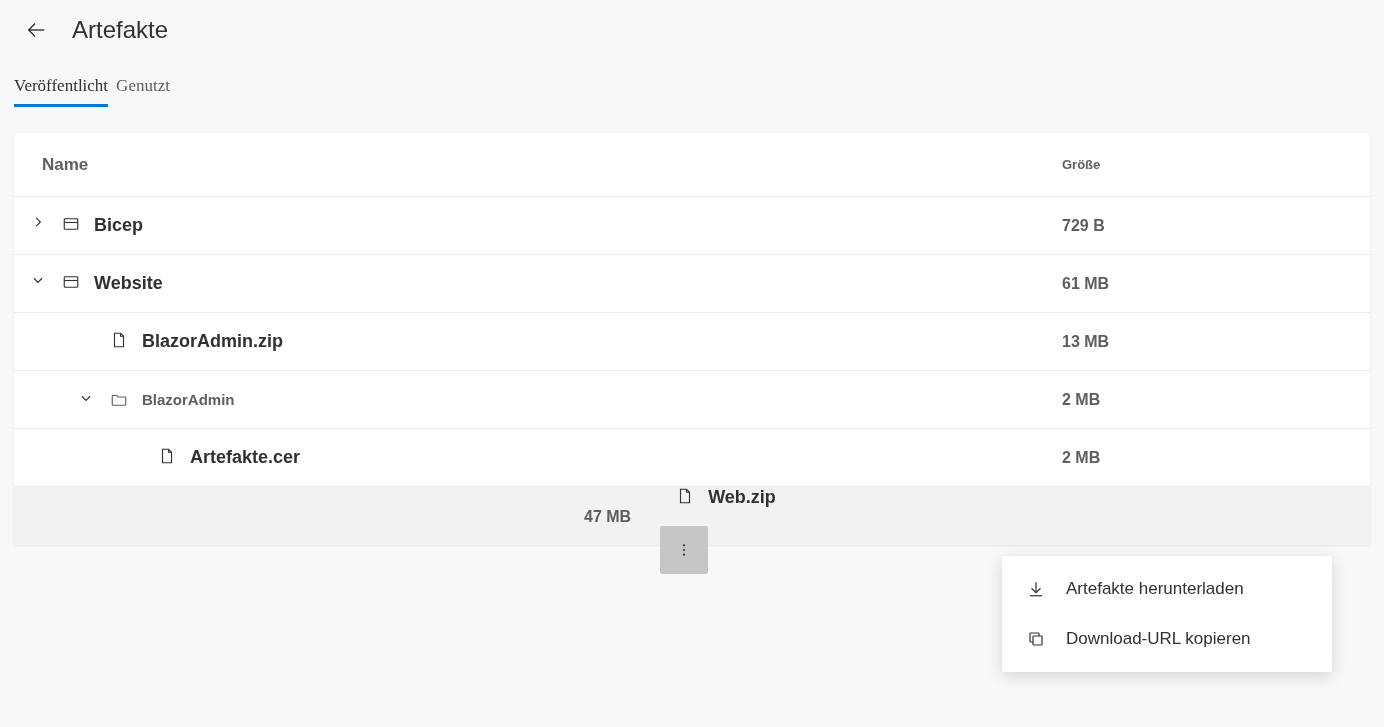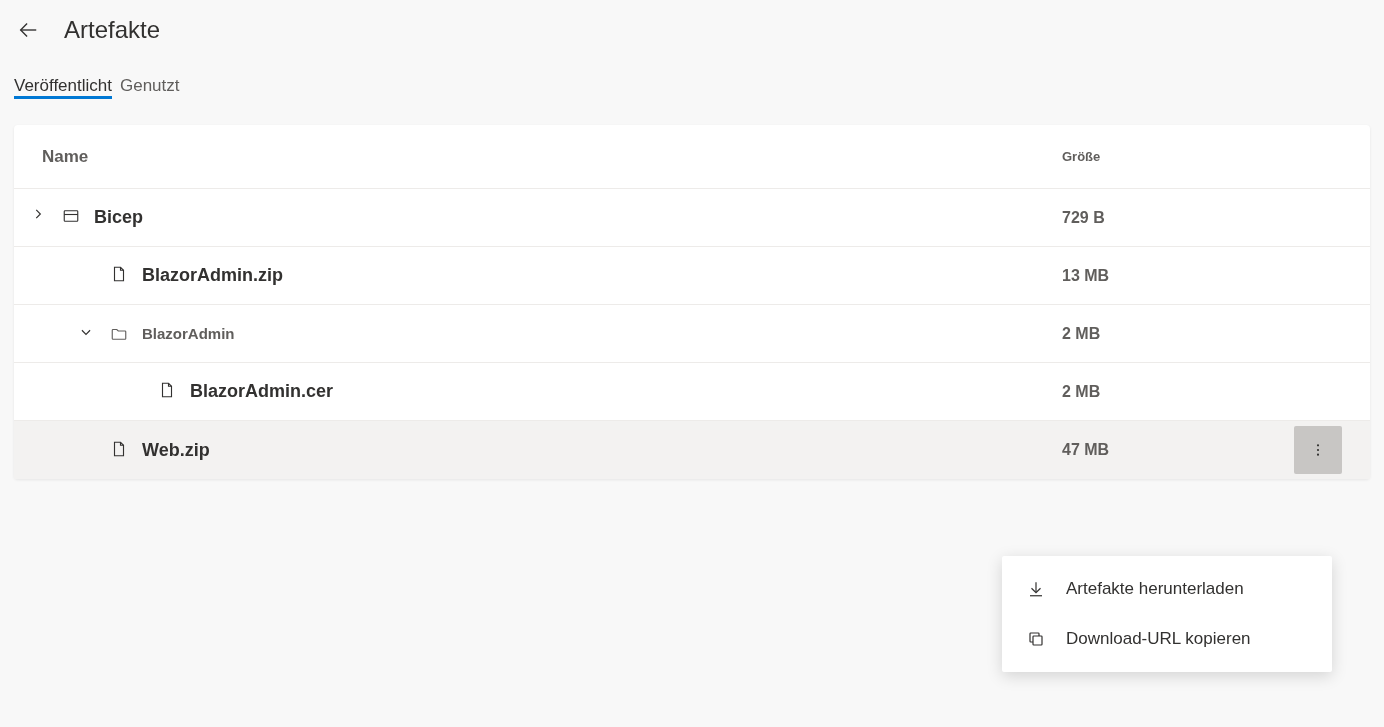"Artefakte" .header { padding: 14px 20px 10px 12px -> 14px 20px 10px 20px }
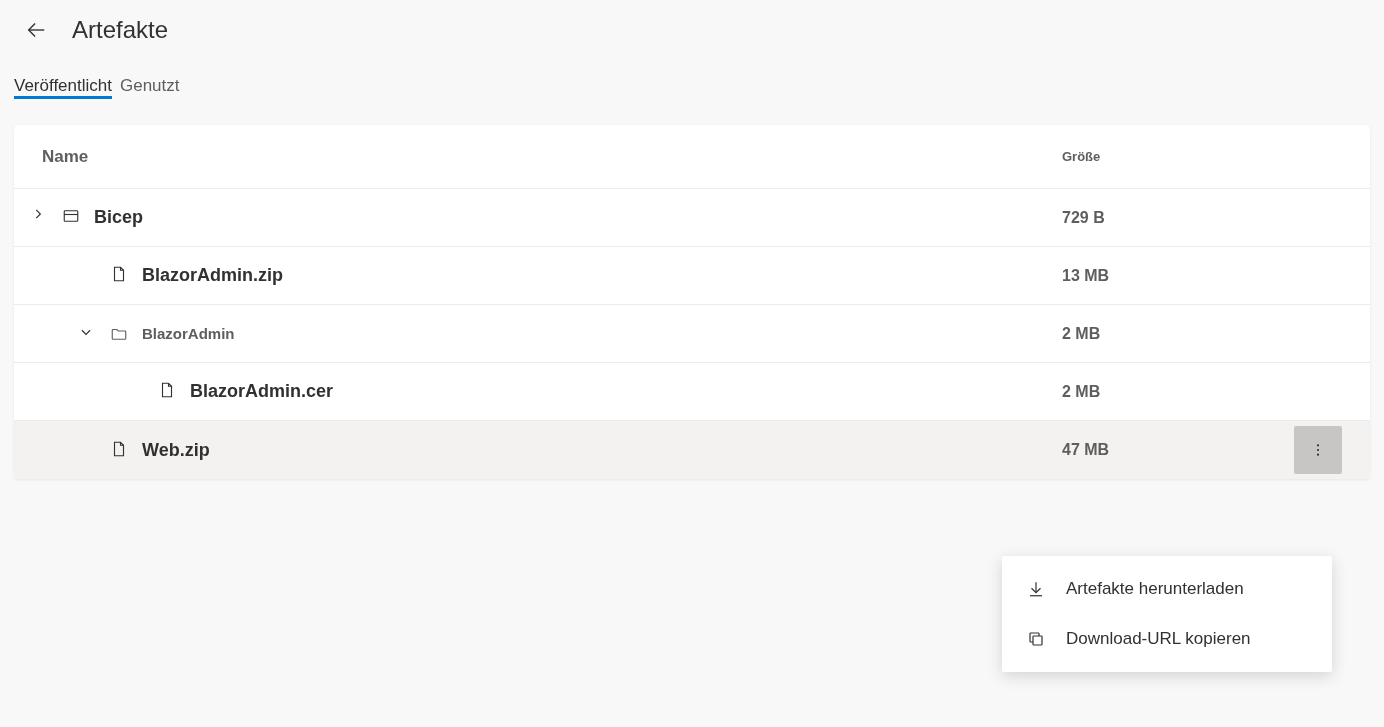"Veröffentlicht" .tab { font-family: none -> Liberation Serif, serif; padding: 0 0 0 0 -> 0 0 8px 0 }
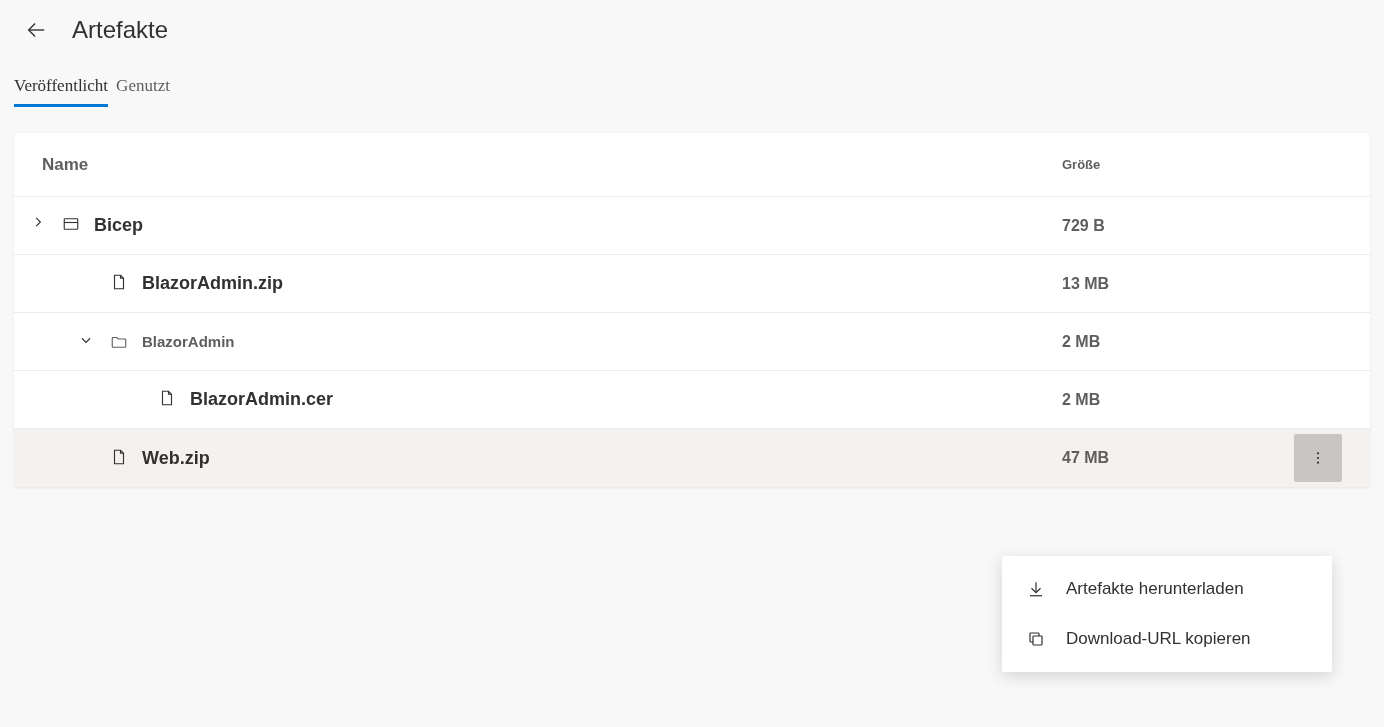"Website" div.row { html: none -> <div> <div> <span> <svg> <polyline></polyline> </svg> </span> <span> <svg> <rect></rect> <line></line> </svg> </span> <span>Website</span> </div> <div>61 MB</div> <div></div> </div> }
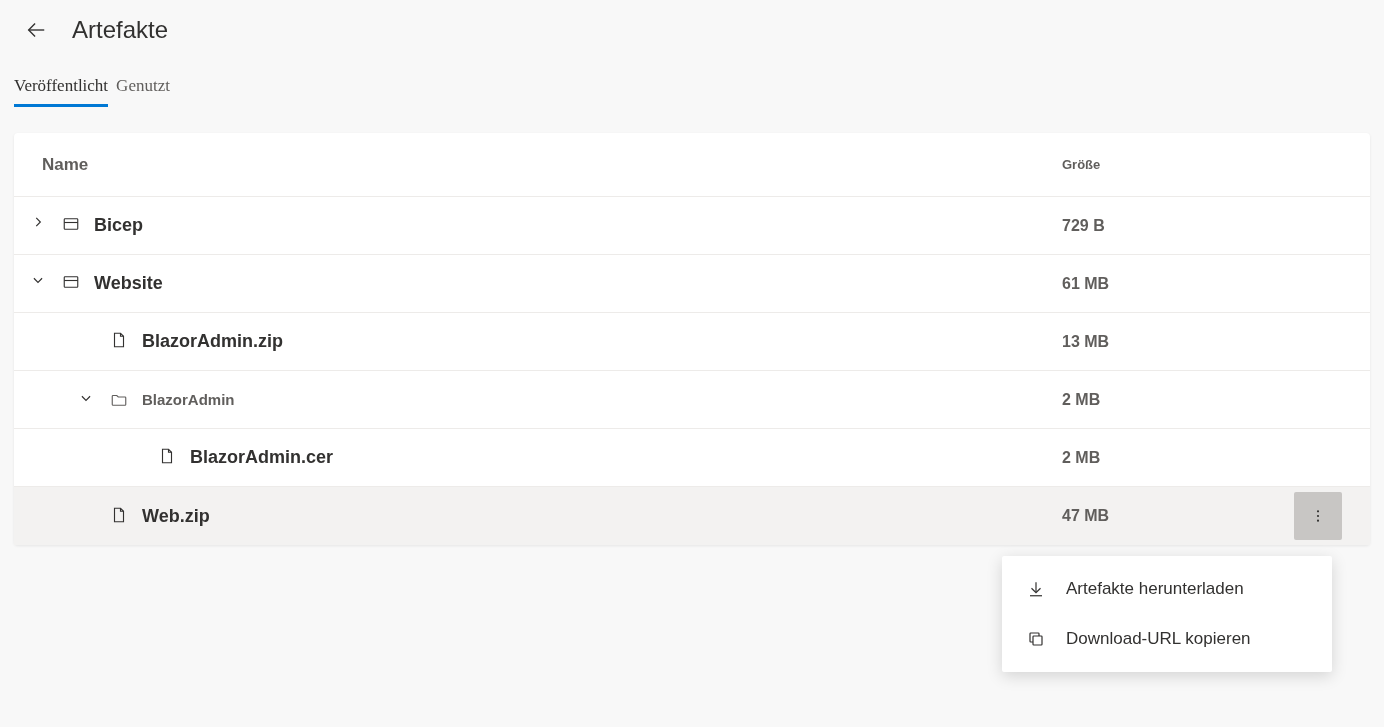"BlazorAdmin.cer" span.item-label { text: BlazorAdmin.cer -> Artefakte.cer }
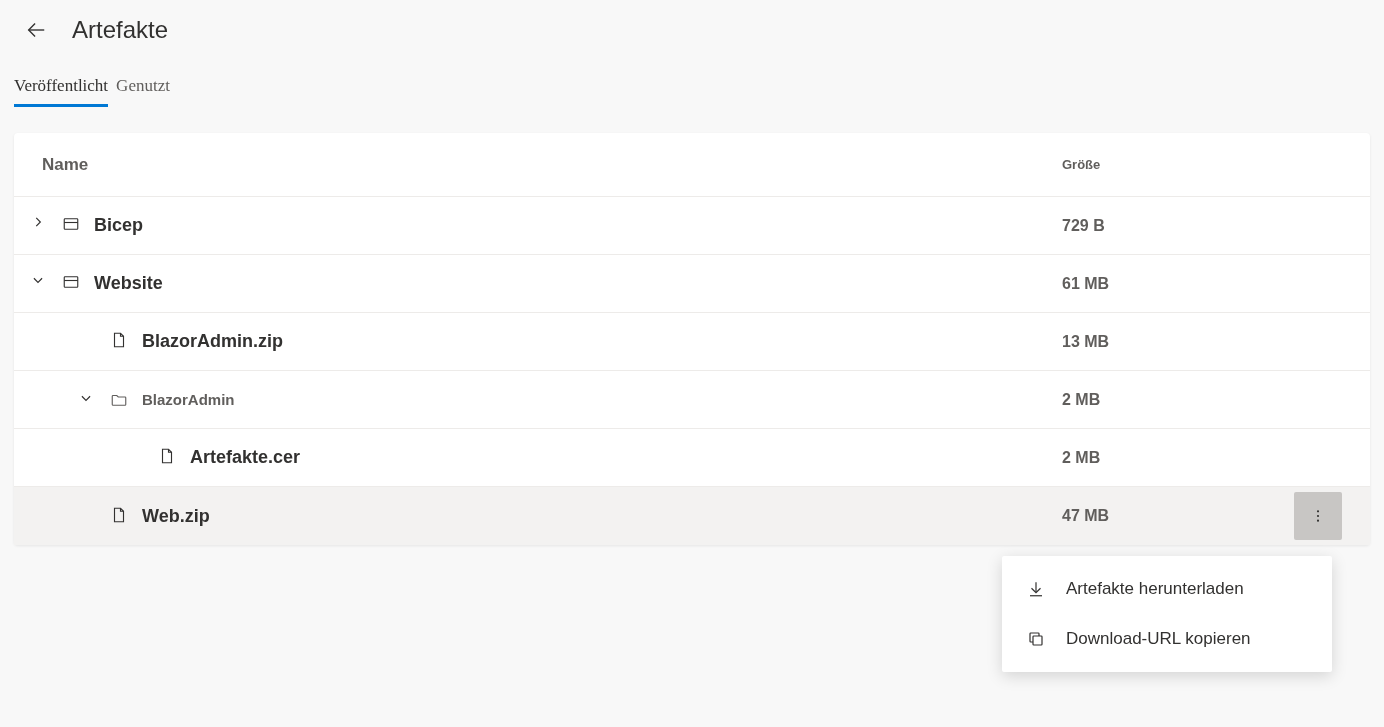"Web.zip" .row:last-child { flex-direction: none -> column }
